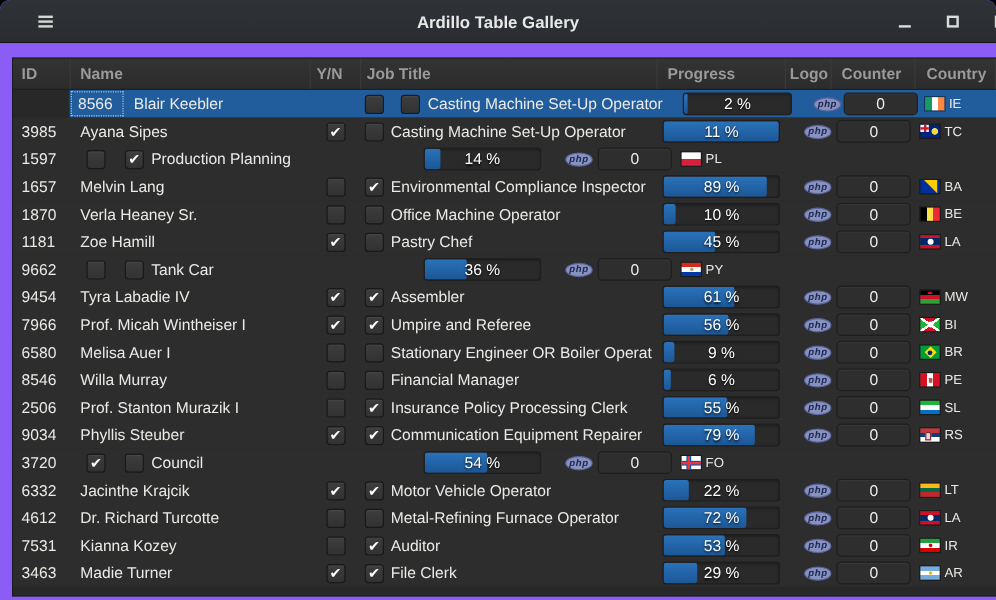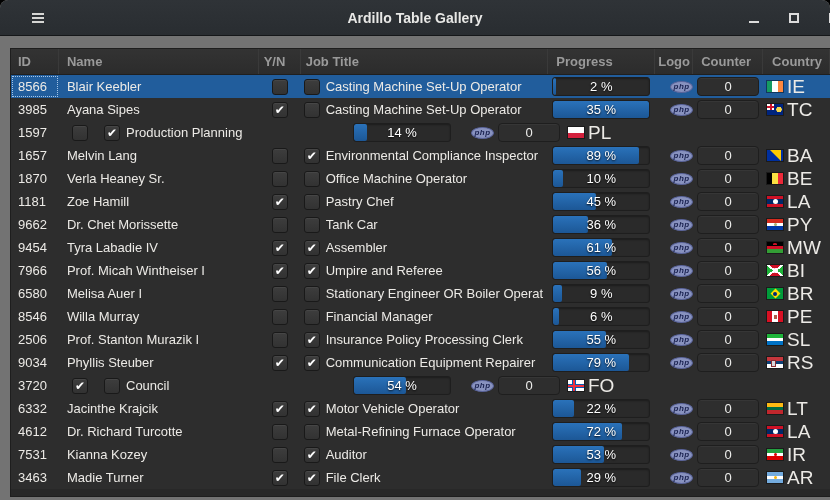"Ardillo Table Gallery" .window { background: #737373 -> #8b5cf6 }
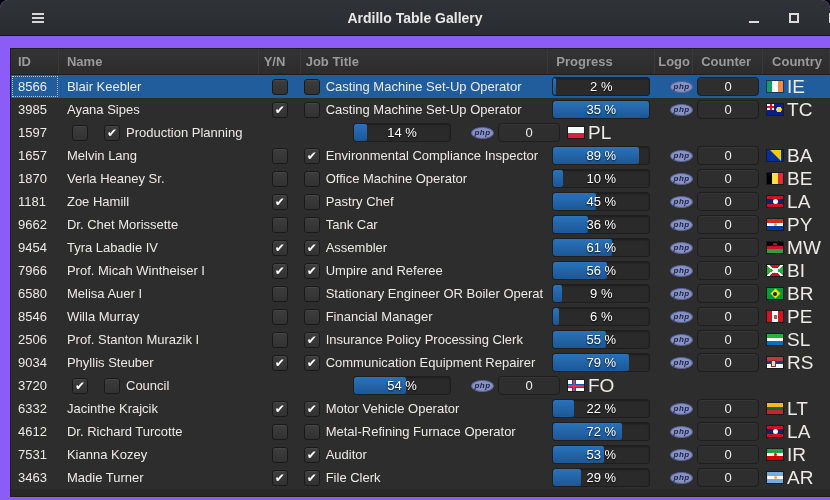"8566" .row.selected { margin-left: none -> 47px }
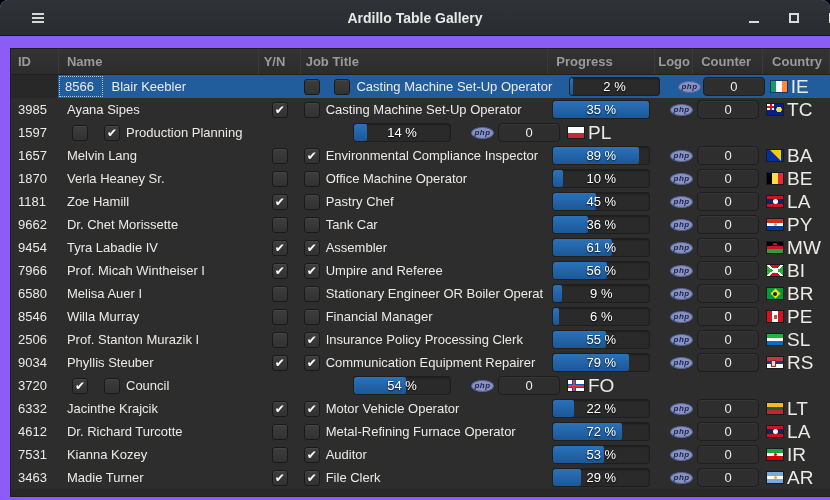"IE" .ccode { font-size: 19px -> 11px }
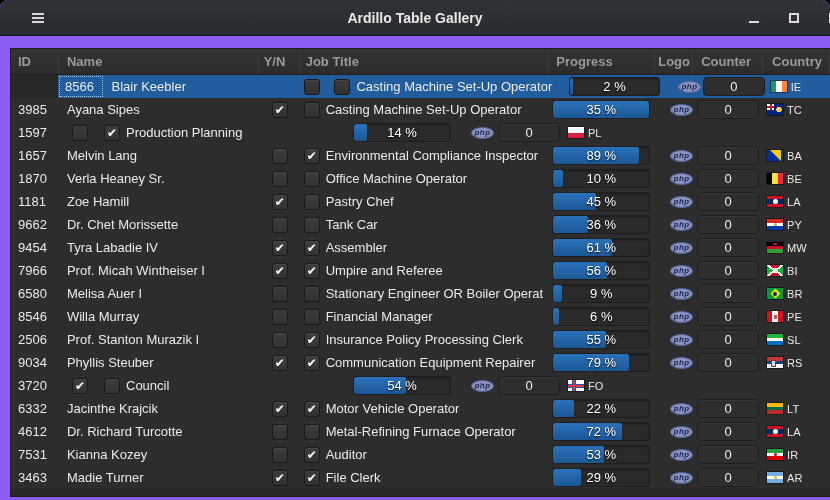"35 %" div.plabel { text: 35 -> 11 }
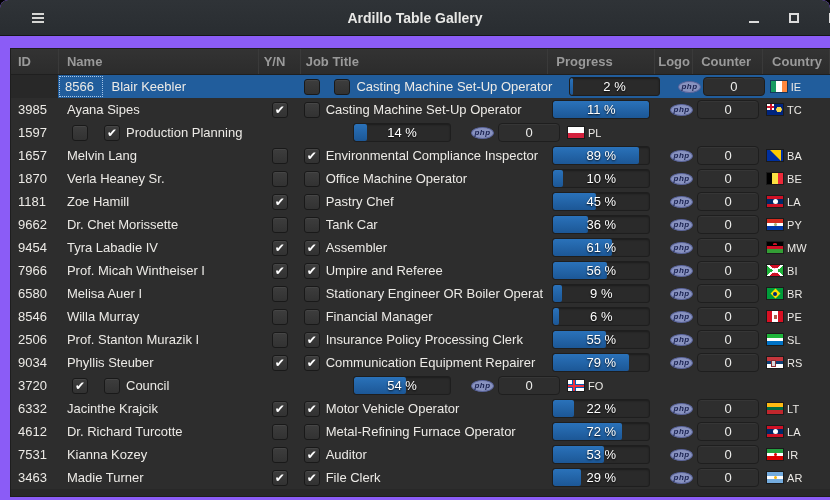"Dr. Chet Morissette" div.cell { html: <div>Dr. Chet Morissette</div> -> none }
